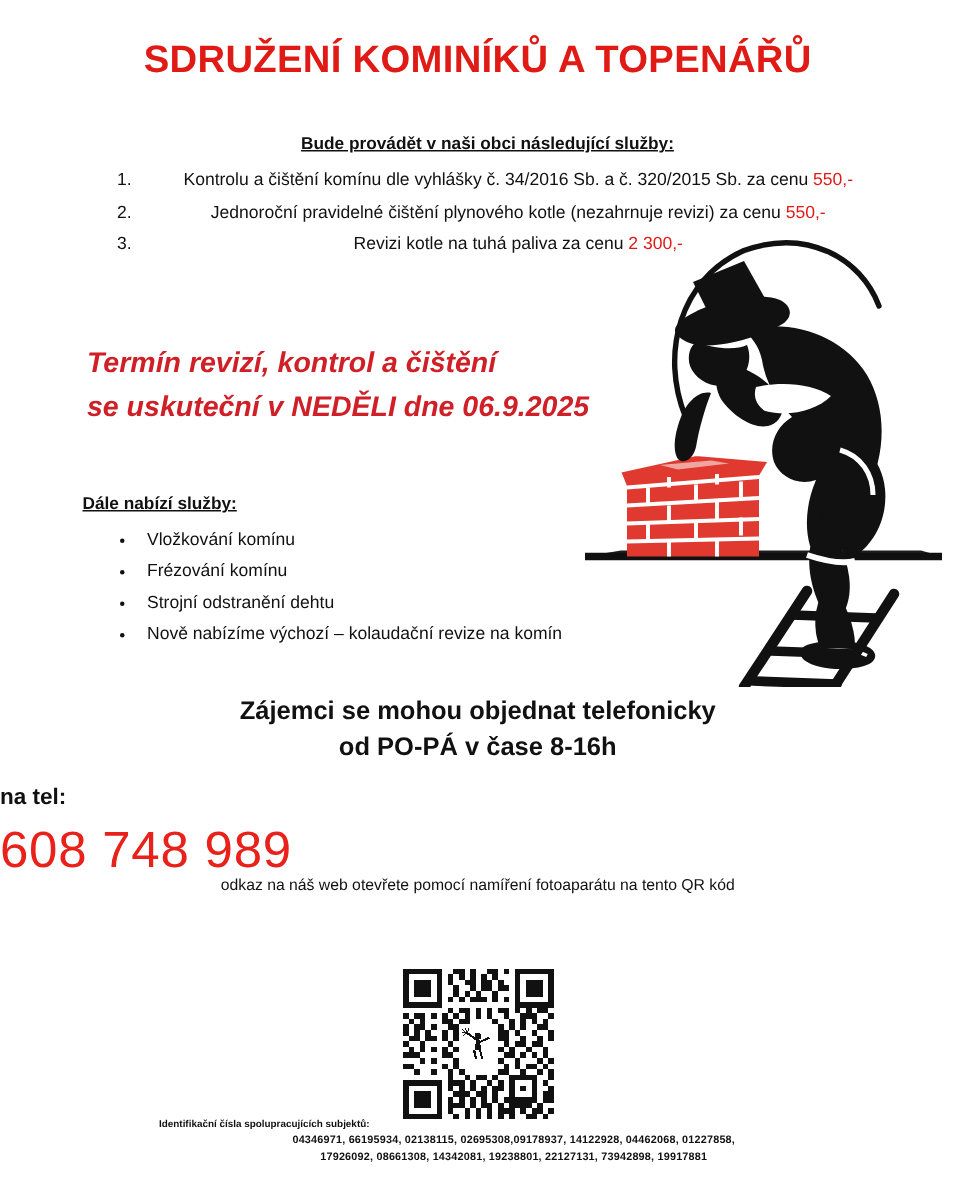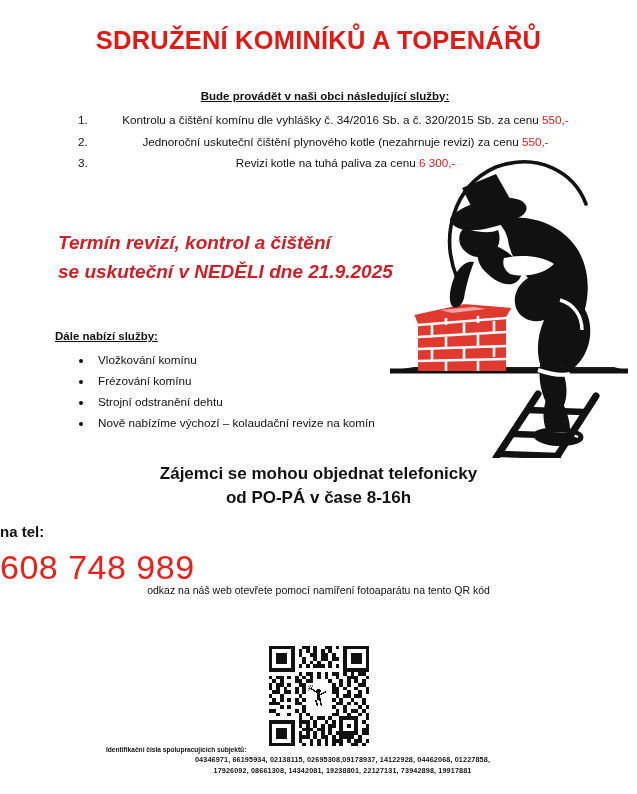"Jednoroční uskuteční čištění plynového" span { text: uskuteční -> pravidelné }
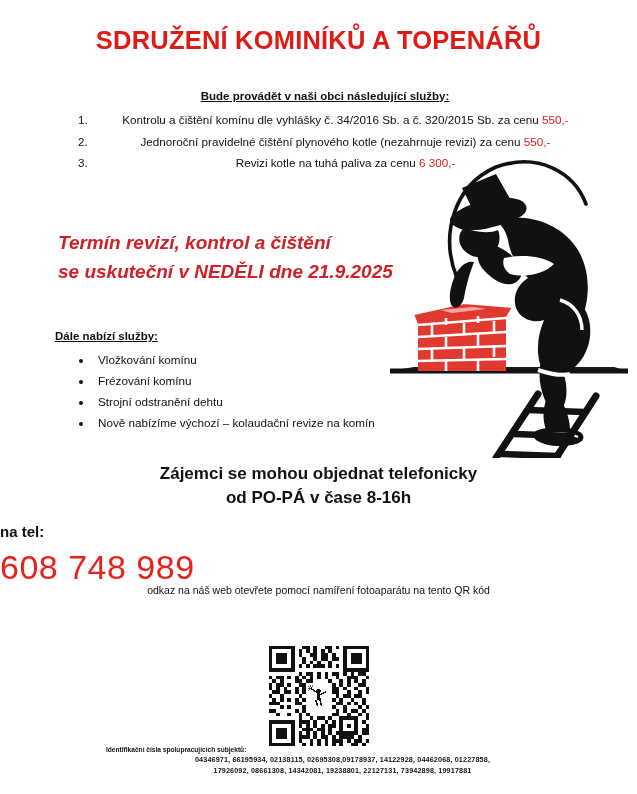"6 300,-" span.price { text: 6 300,- -> 2 300,- }
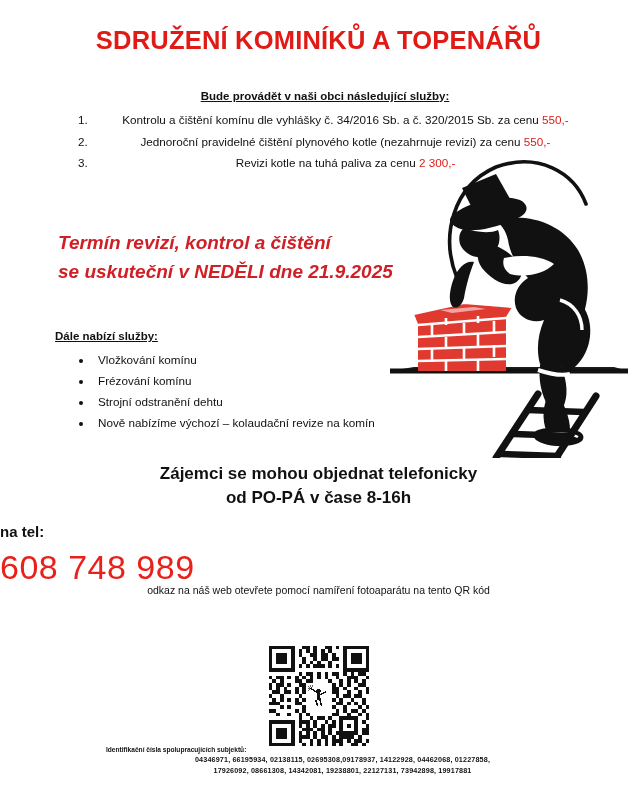"se uskuteční v NEDĚLI dne" div { text: 21.9.2025 -> 06.9.2025 }
